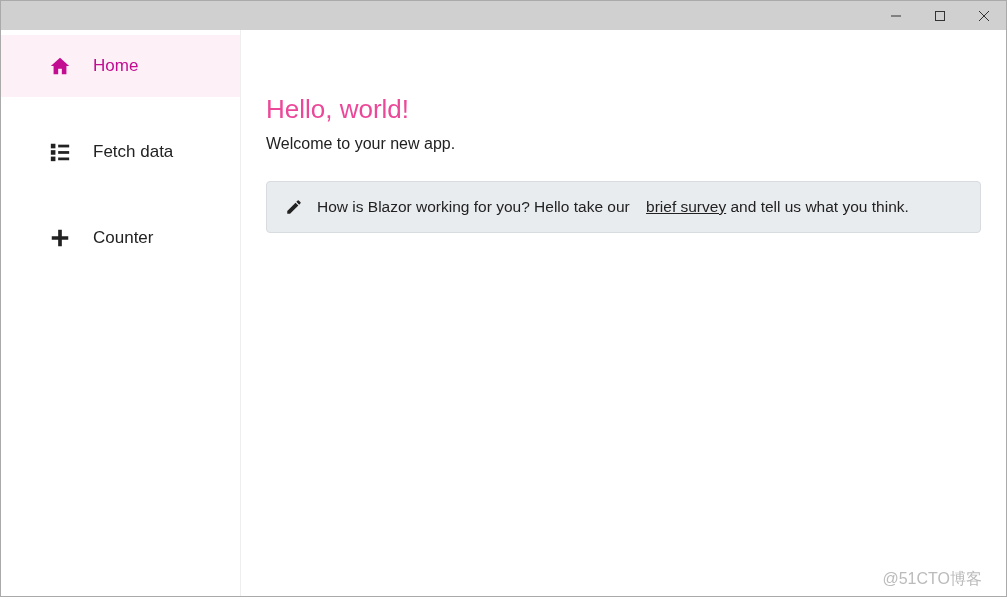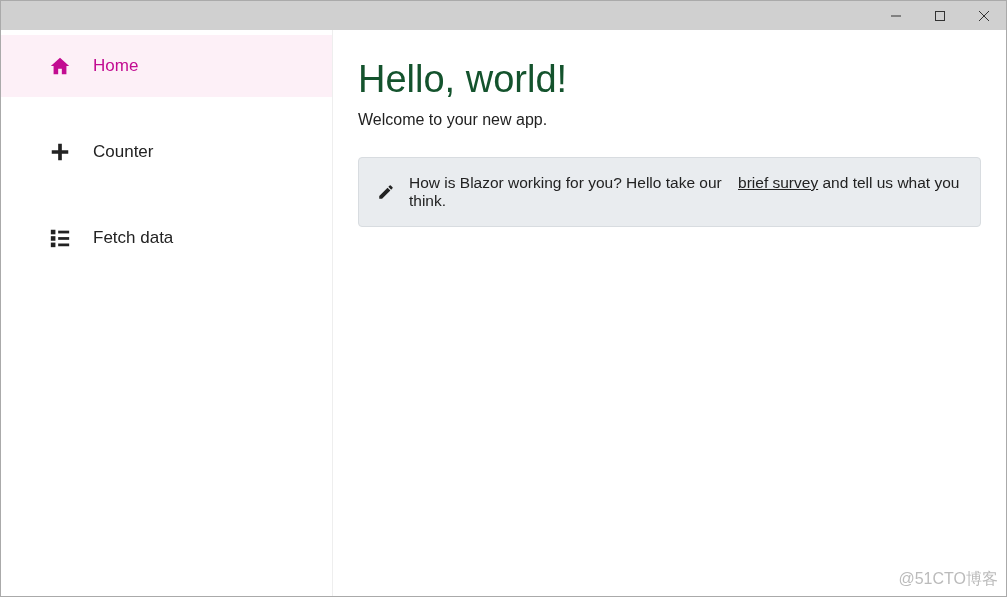"Home" .sidebar { width: 332px -> 240px }
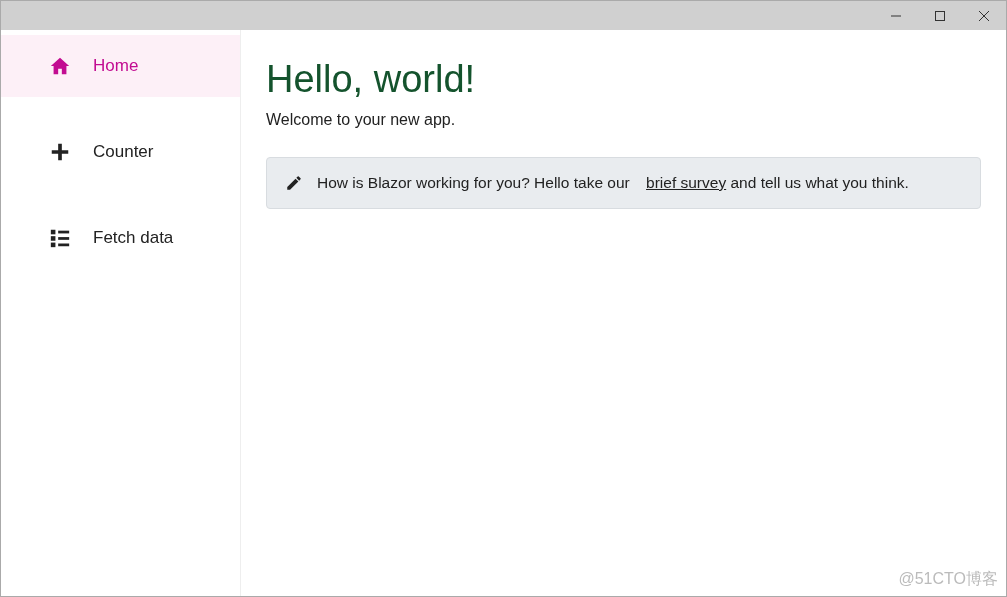"Hello, world!" h1 { color: #14532d -> #ec4899; font-size: 38px -> 26px; margin-top: none -> 36px }
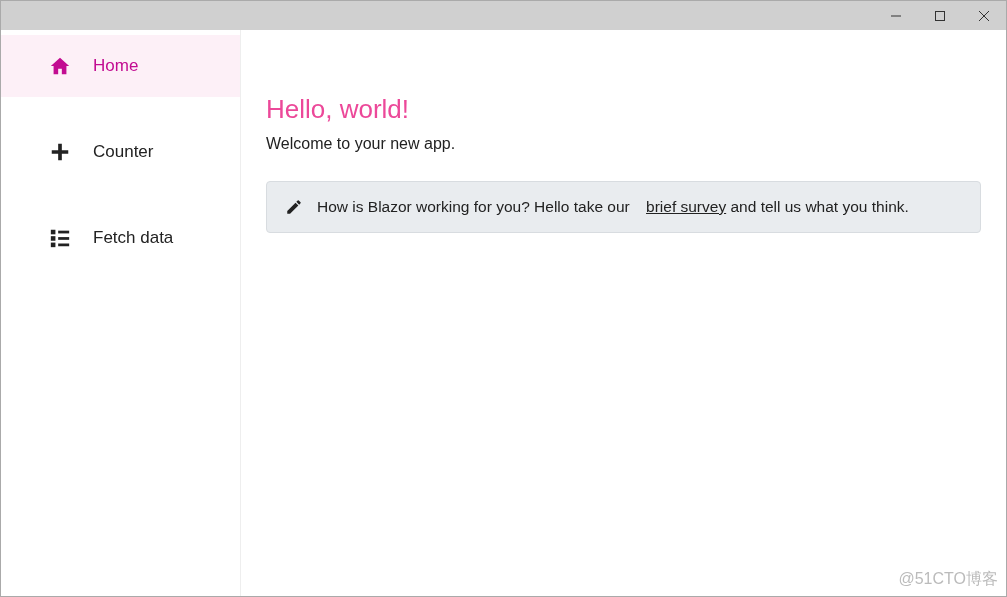"Counter" div.nav-item { order: before "Fetch data" -> after "Fetch data" }
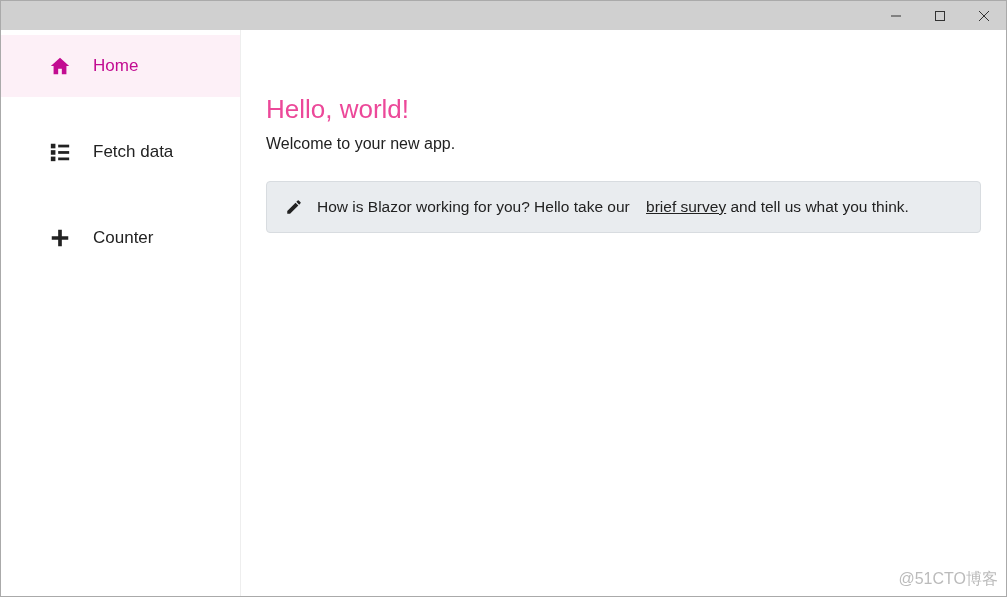"@51CTO博客" .watermark { right: 8px -> 24px }
